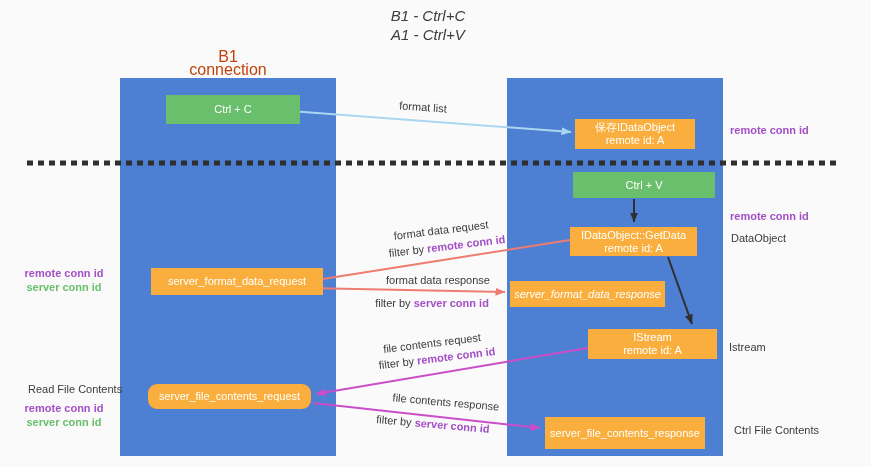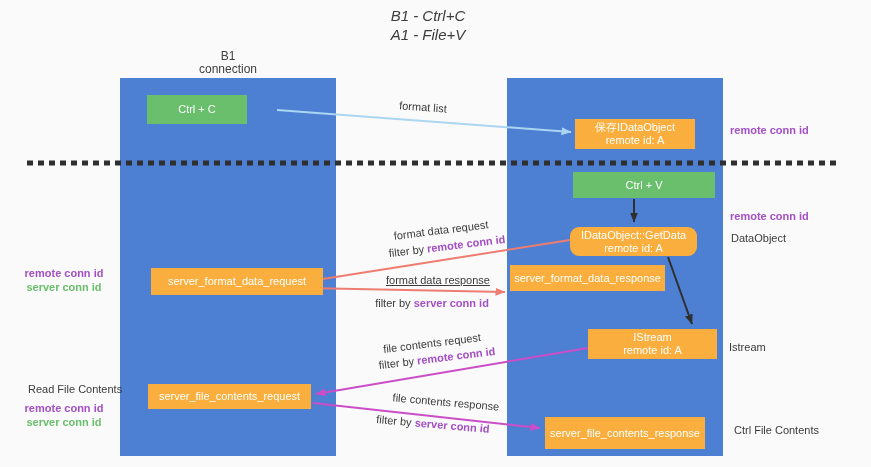"A1 - File+V" div { text: File+V -> Ctrl+V }
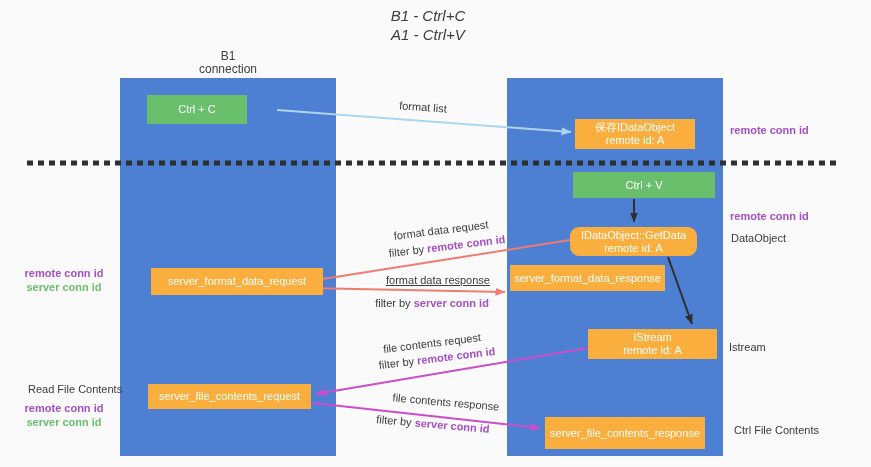"B1" .lifeline-header { color: #404040 -> #c2410c; font-size: 12px -> 16px }
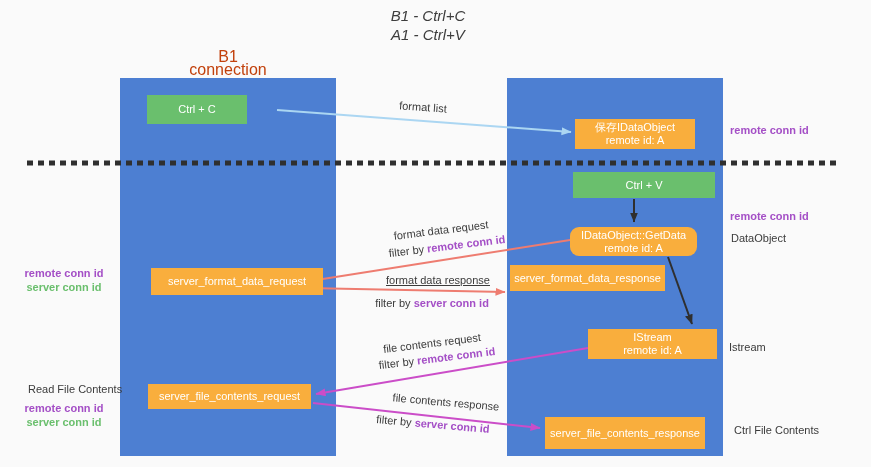"Ctrl + C" div.node { left: 147px -> 166px; width: 100px -> 134px }
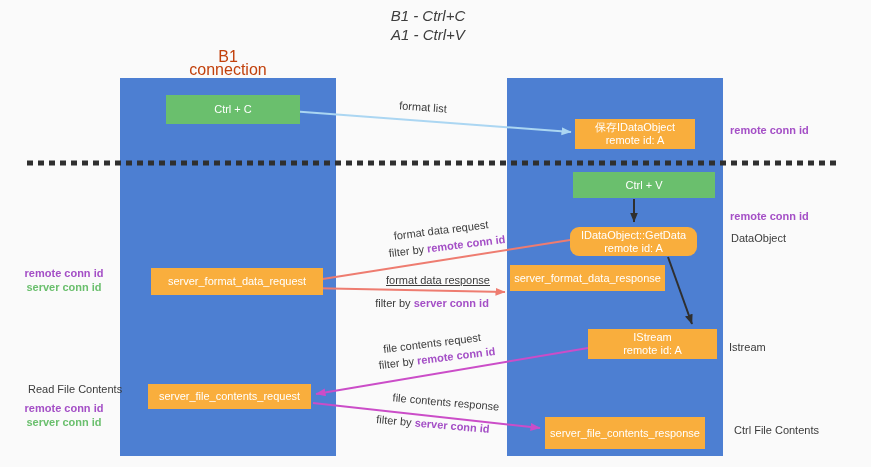"IDataObject::GetData" div.node { border-radius: 9px -> none }
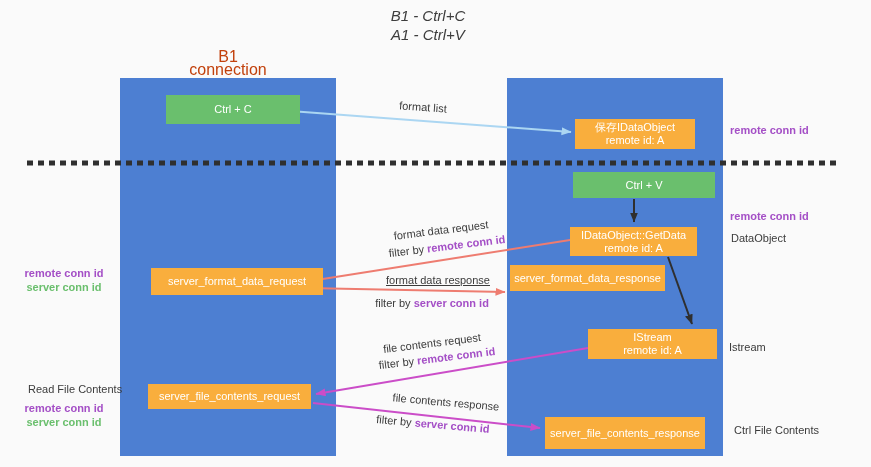"format data response" div.edge-label { text-decoration: underline -> none }
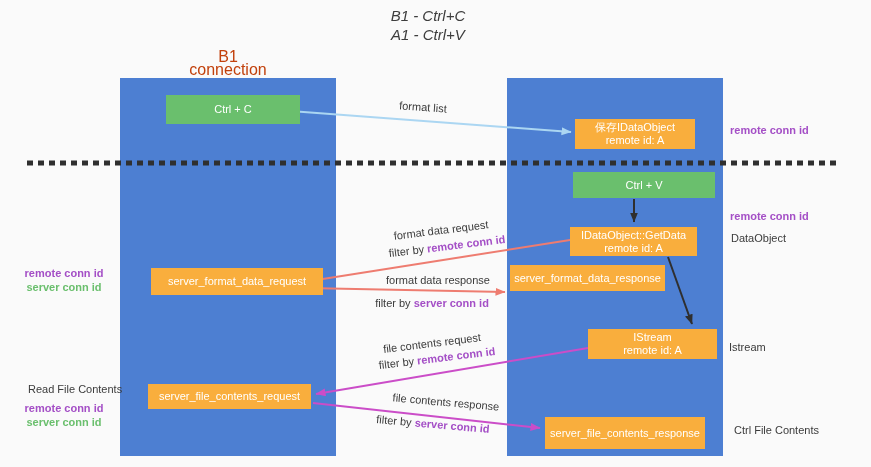"server_format_data_response" div.node { font-style: none -> italic; top: 265px -> 281px }
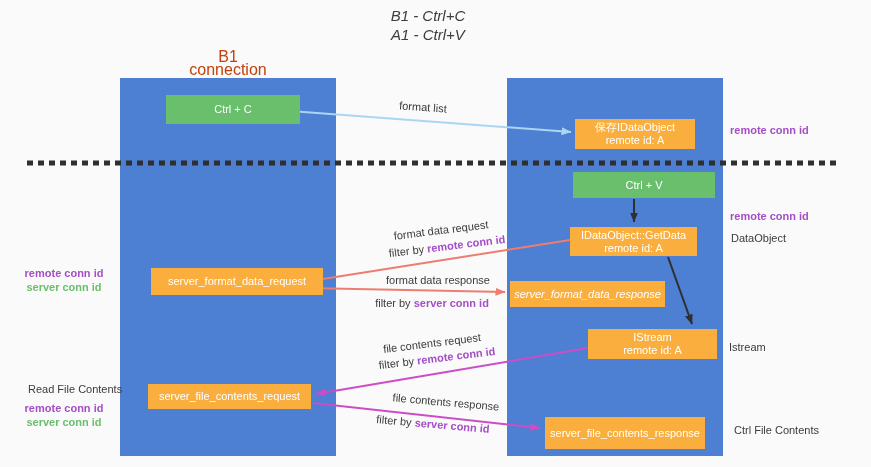"server_file_contents_request" div.node { border-radius: none -> 9px }
